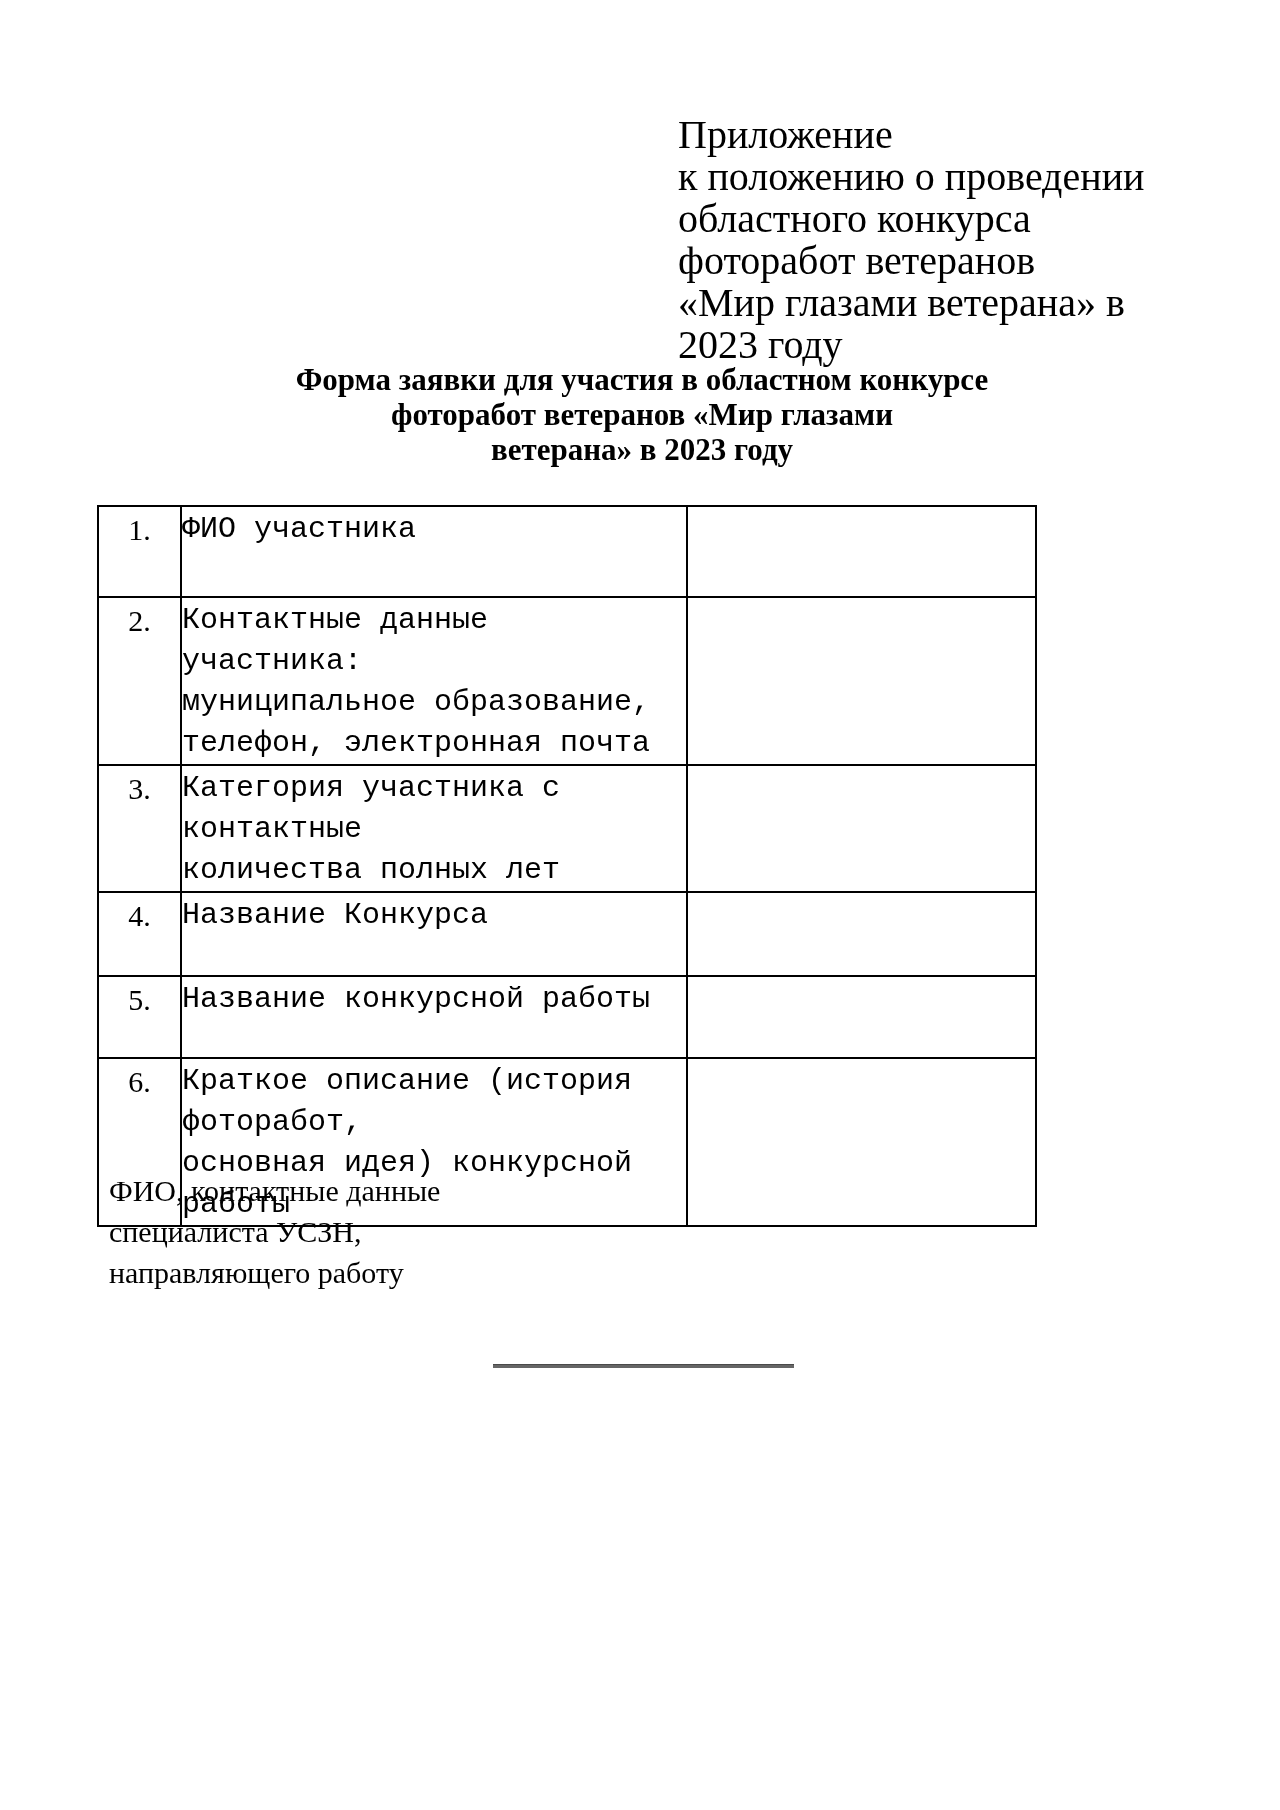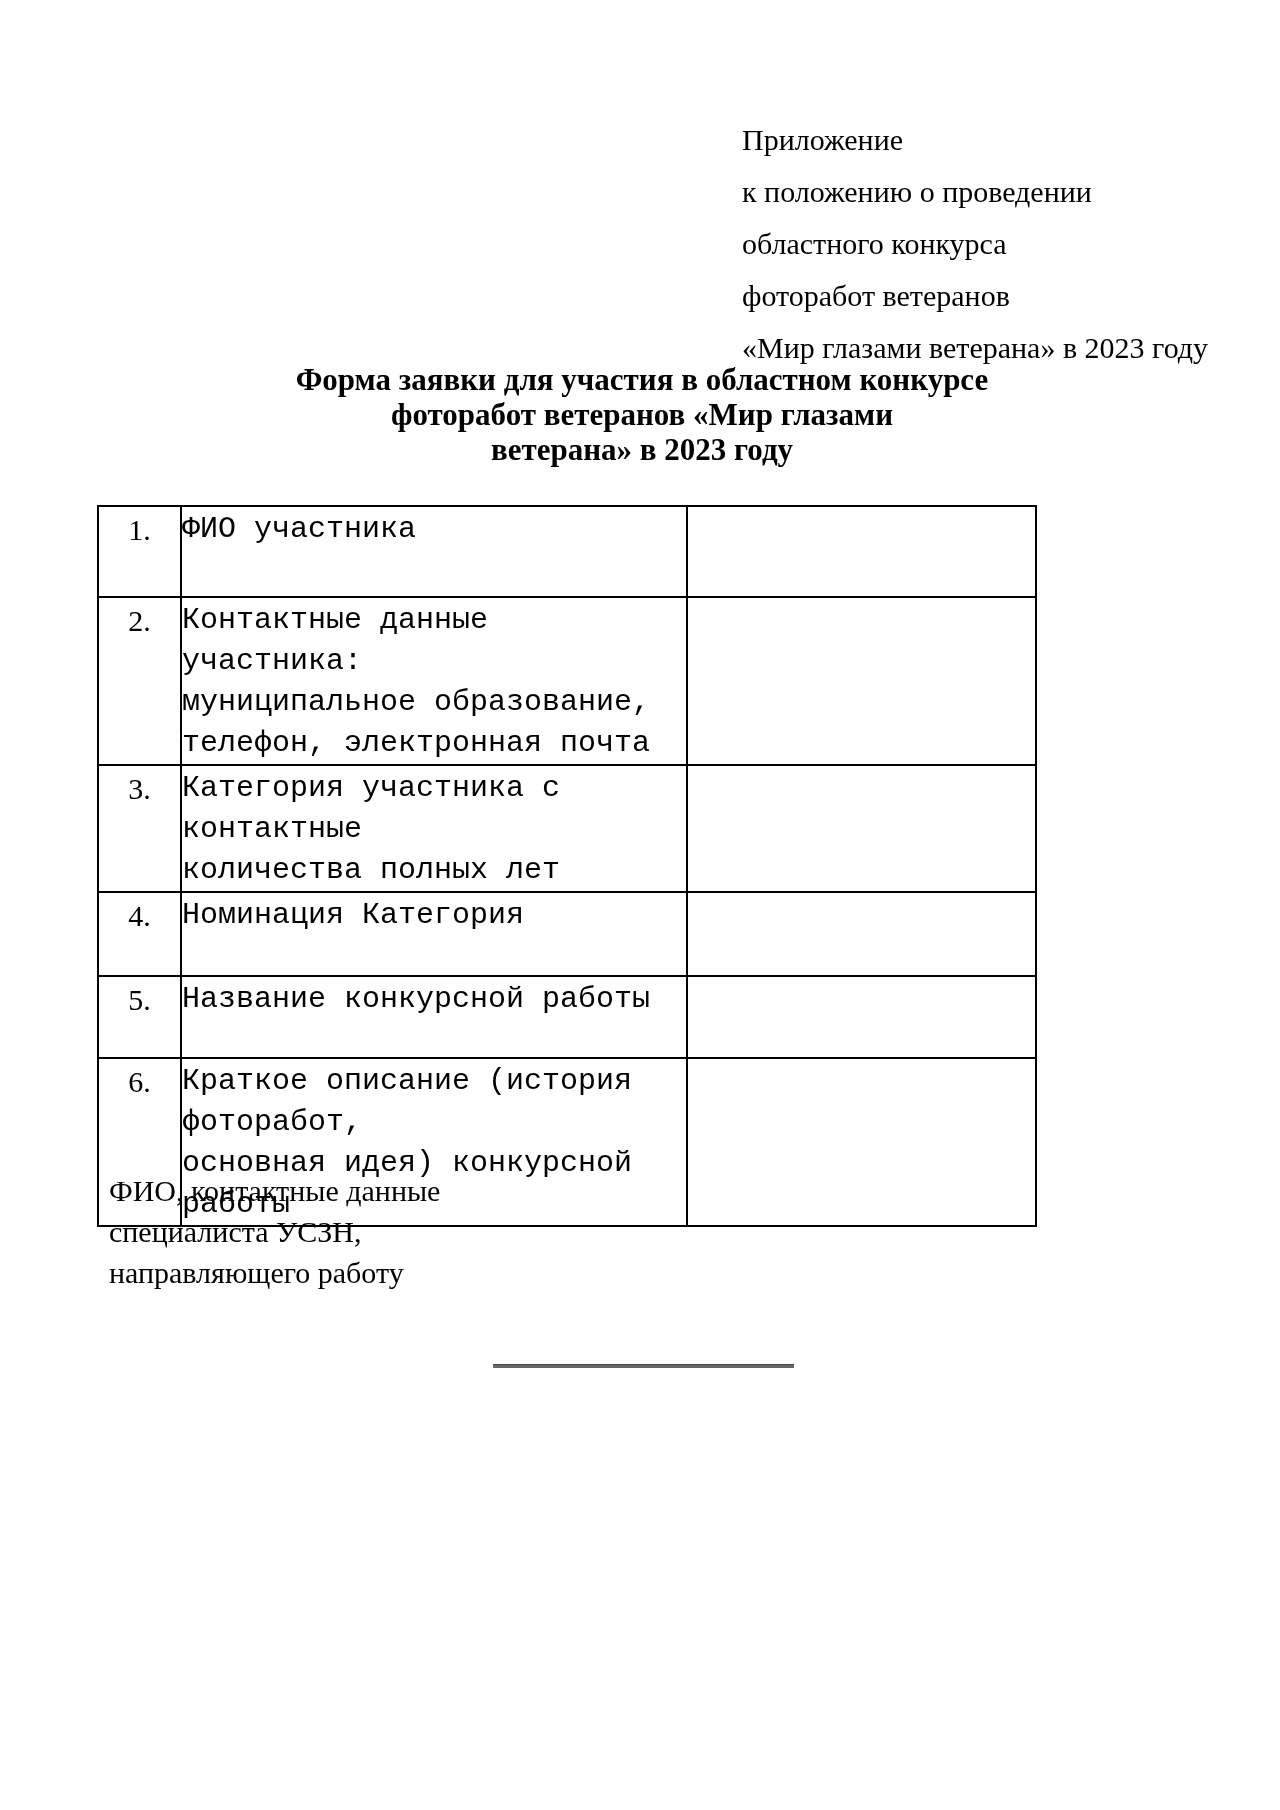"Приложение" .appendix-note { font-size: 30px -> 40px; left: 742px -> 678px; line-height: 52px -> 42px }
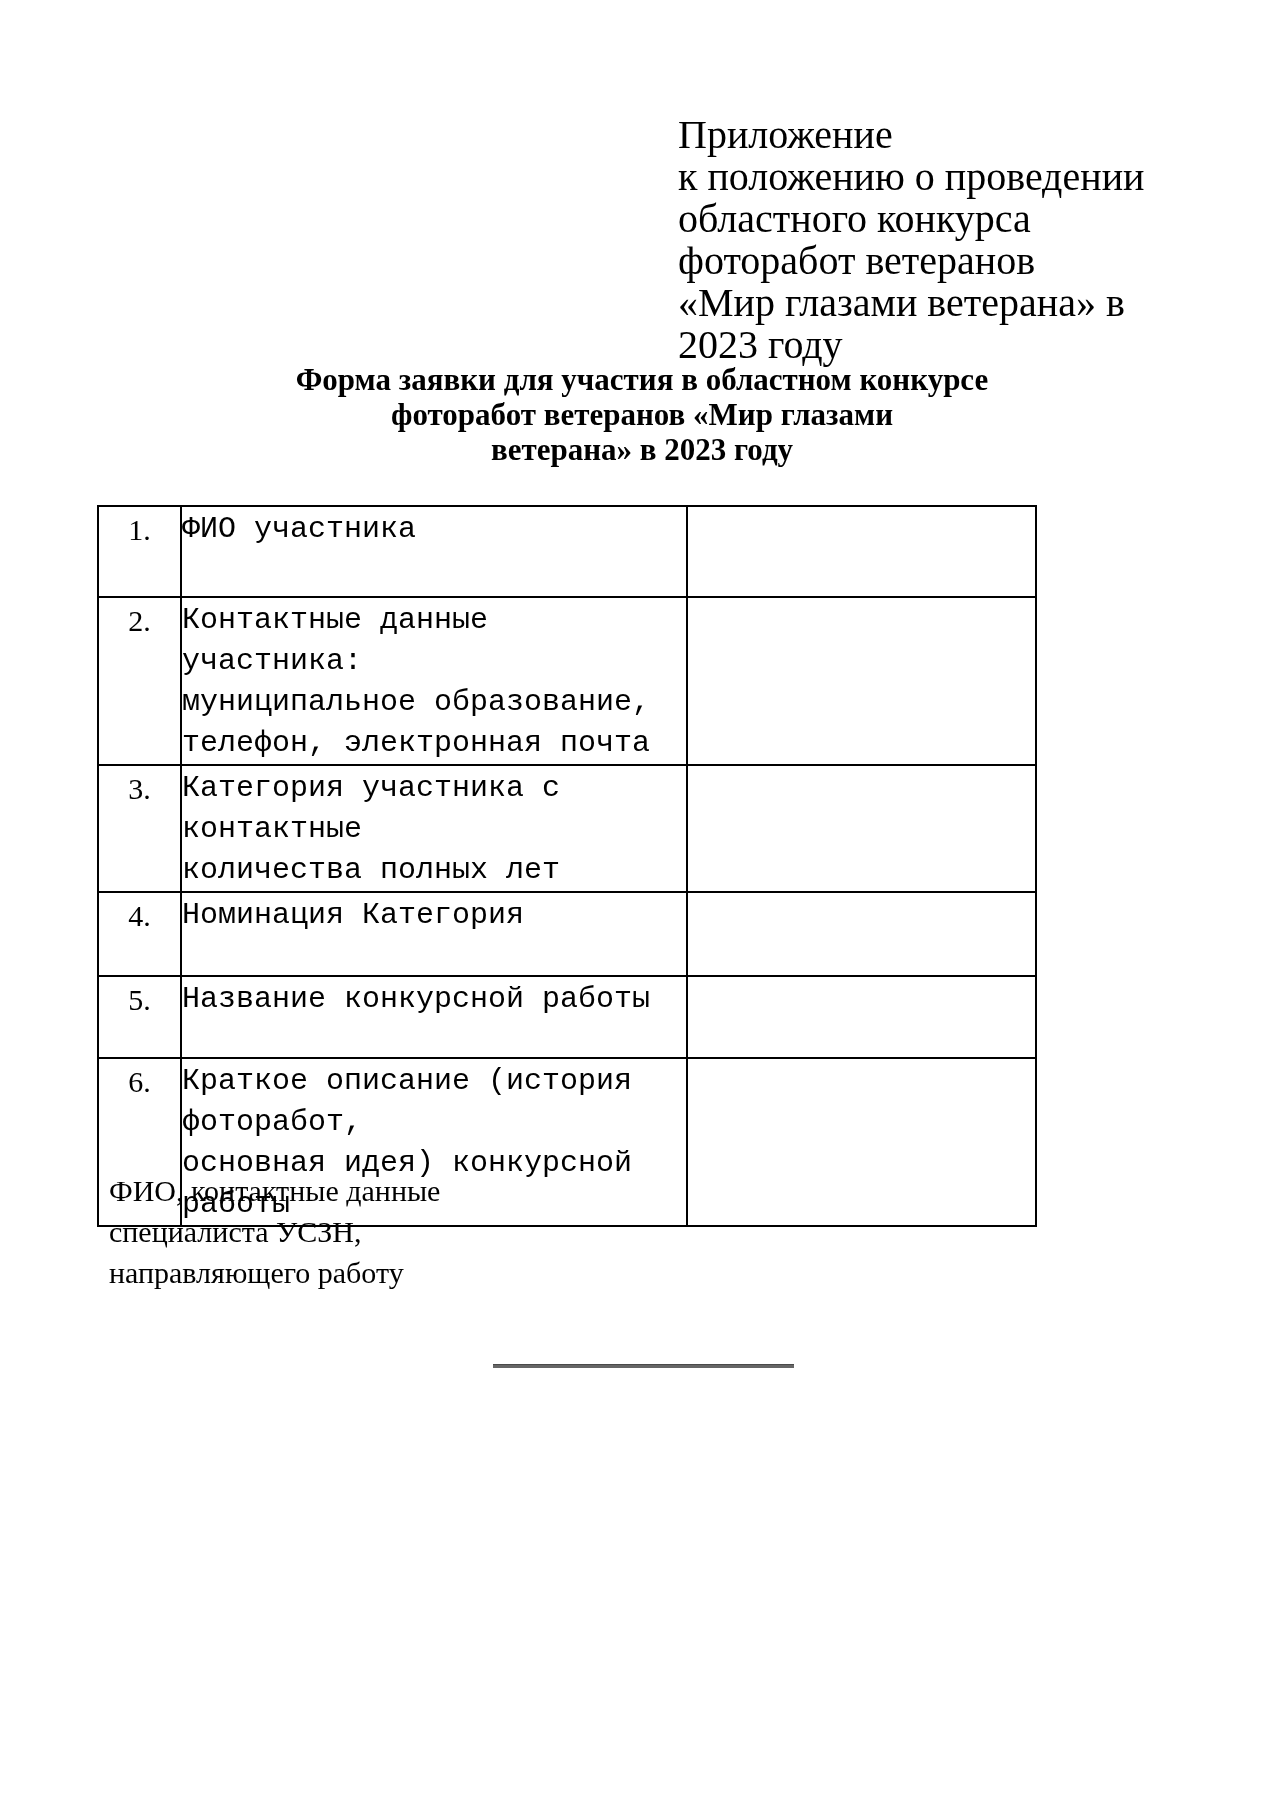"Номинация Категория" td.cell-label { text: Номинация Категория -> Название Конкурса }
